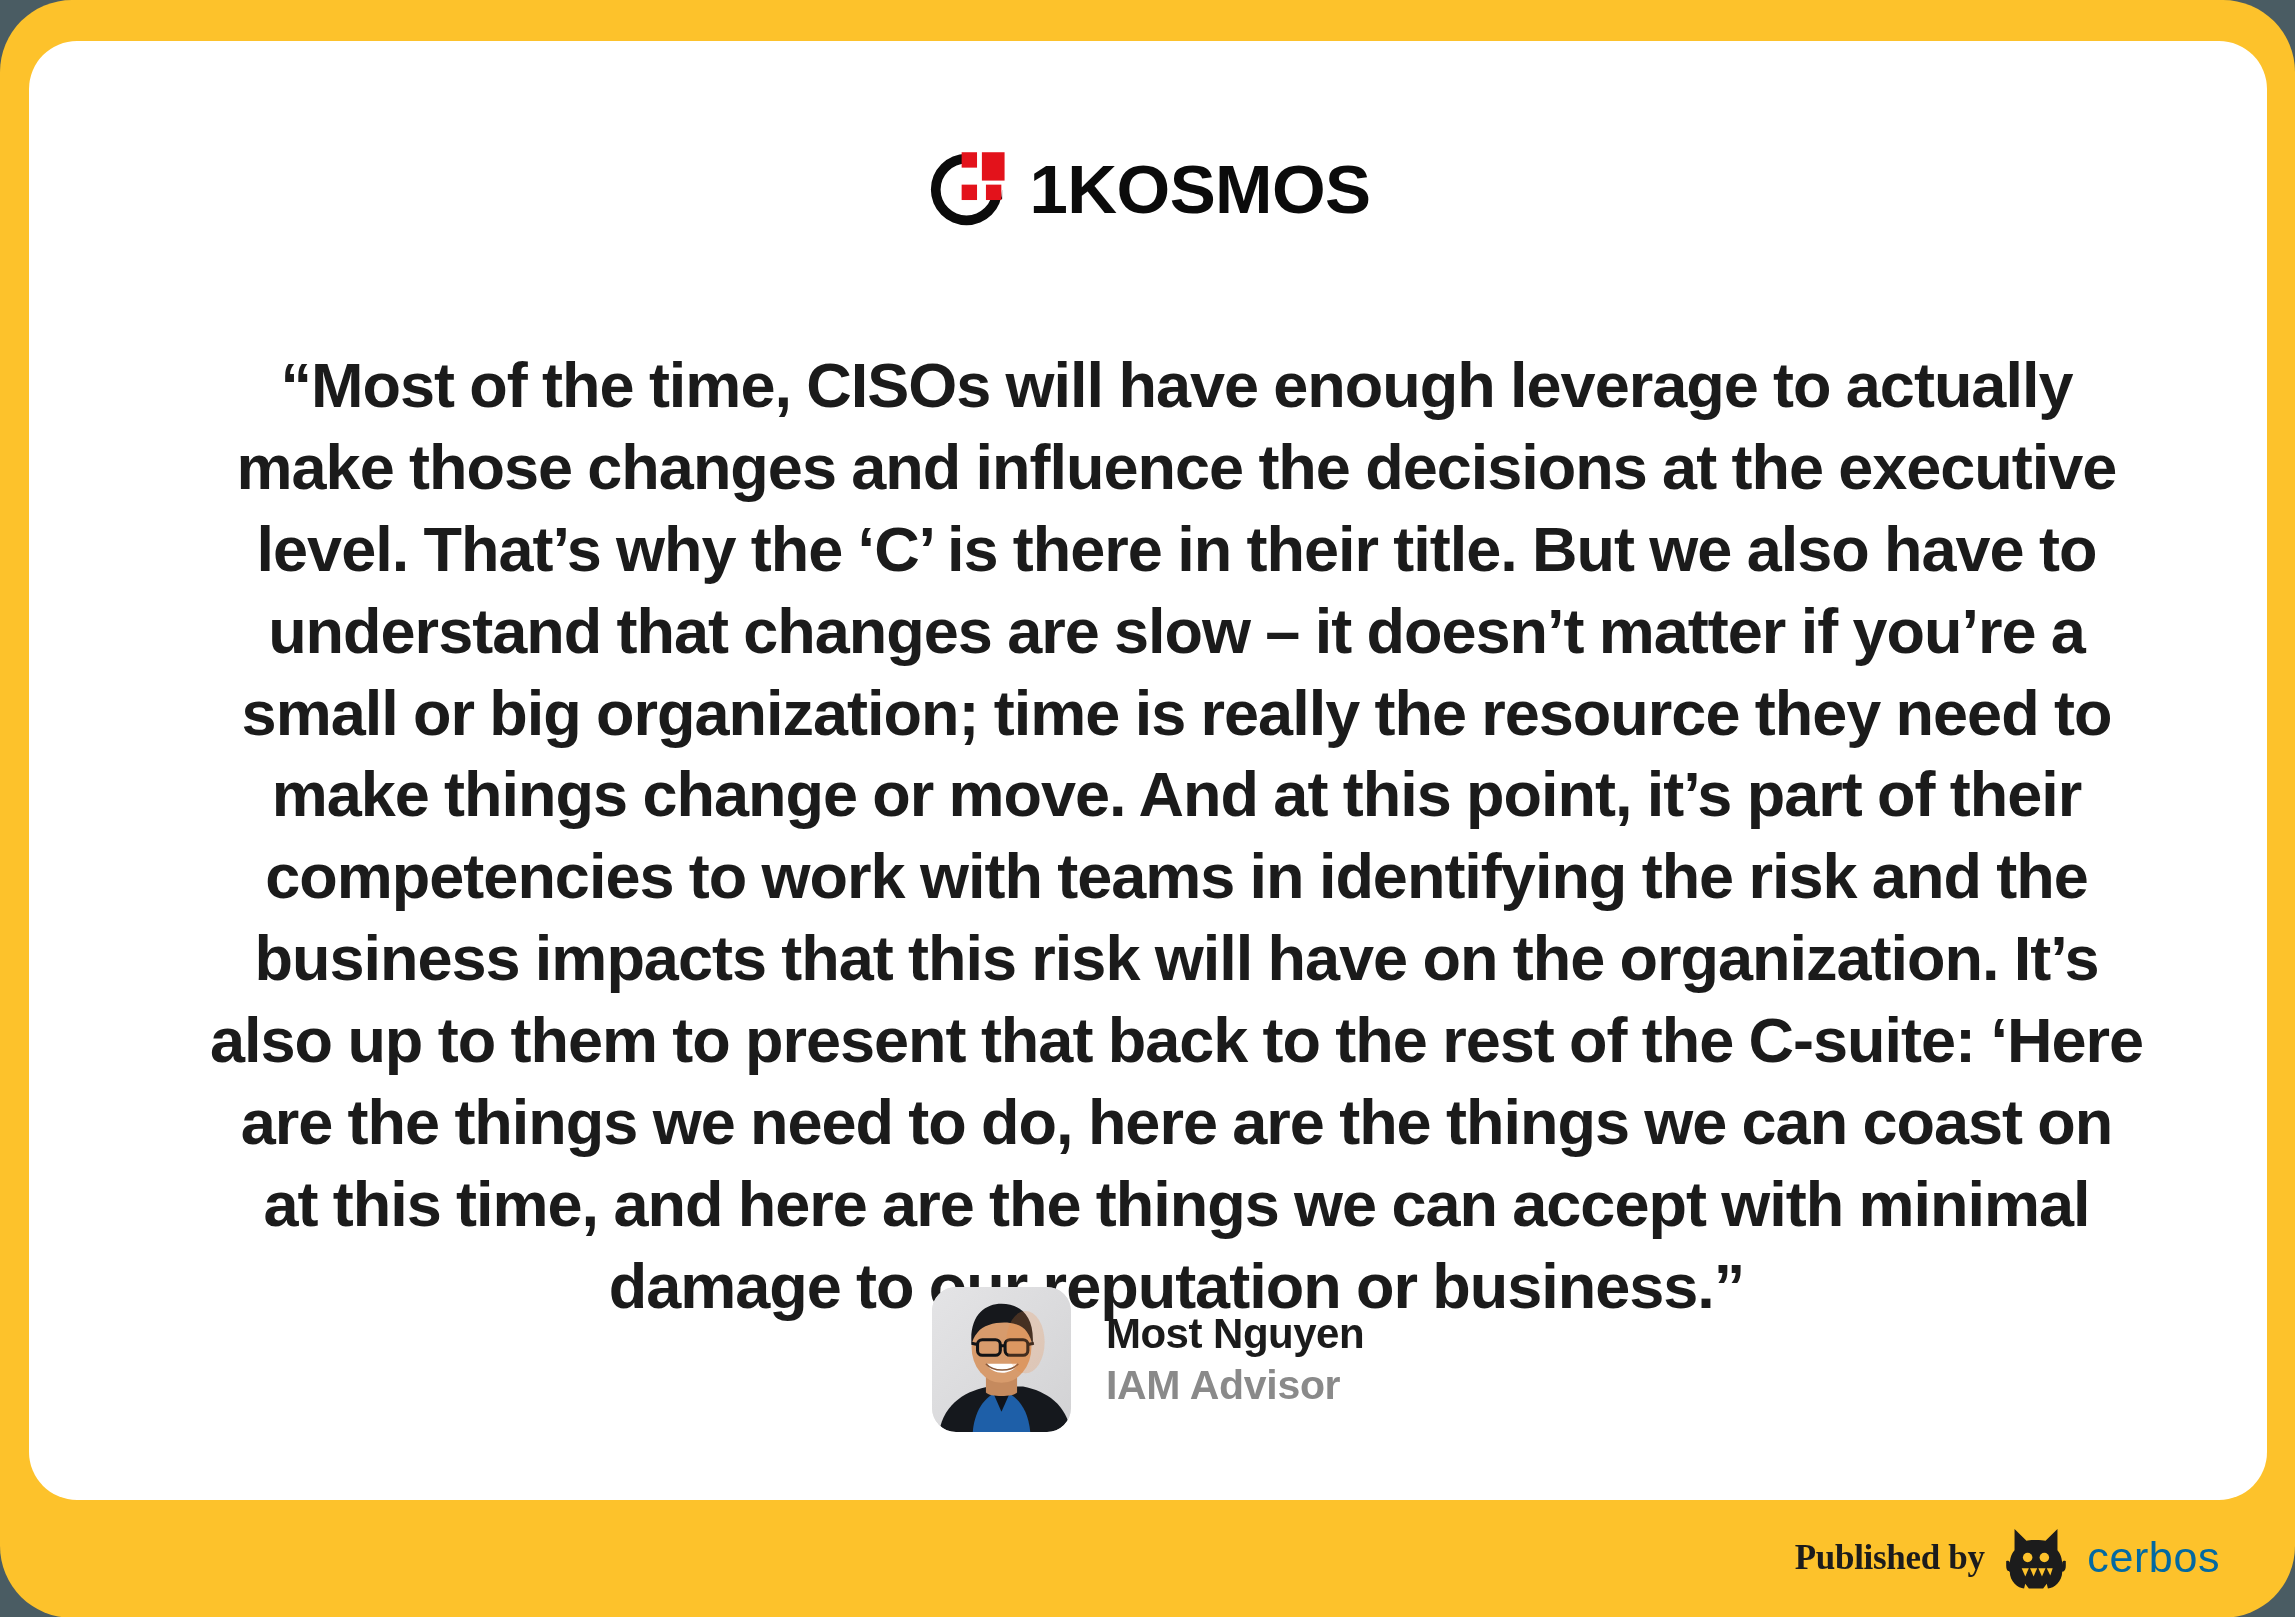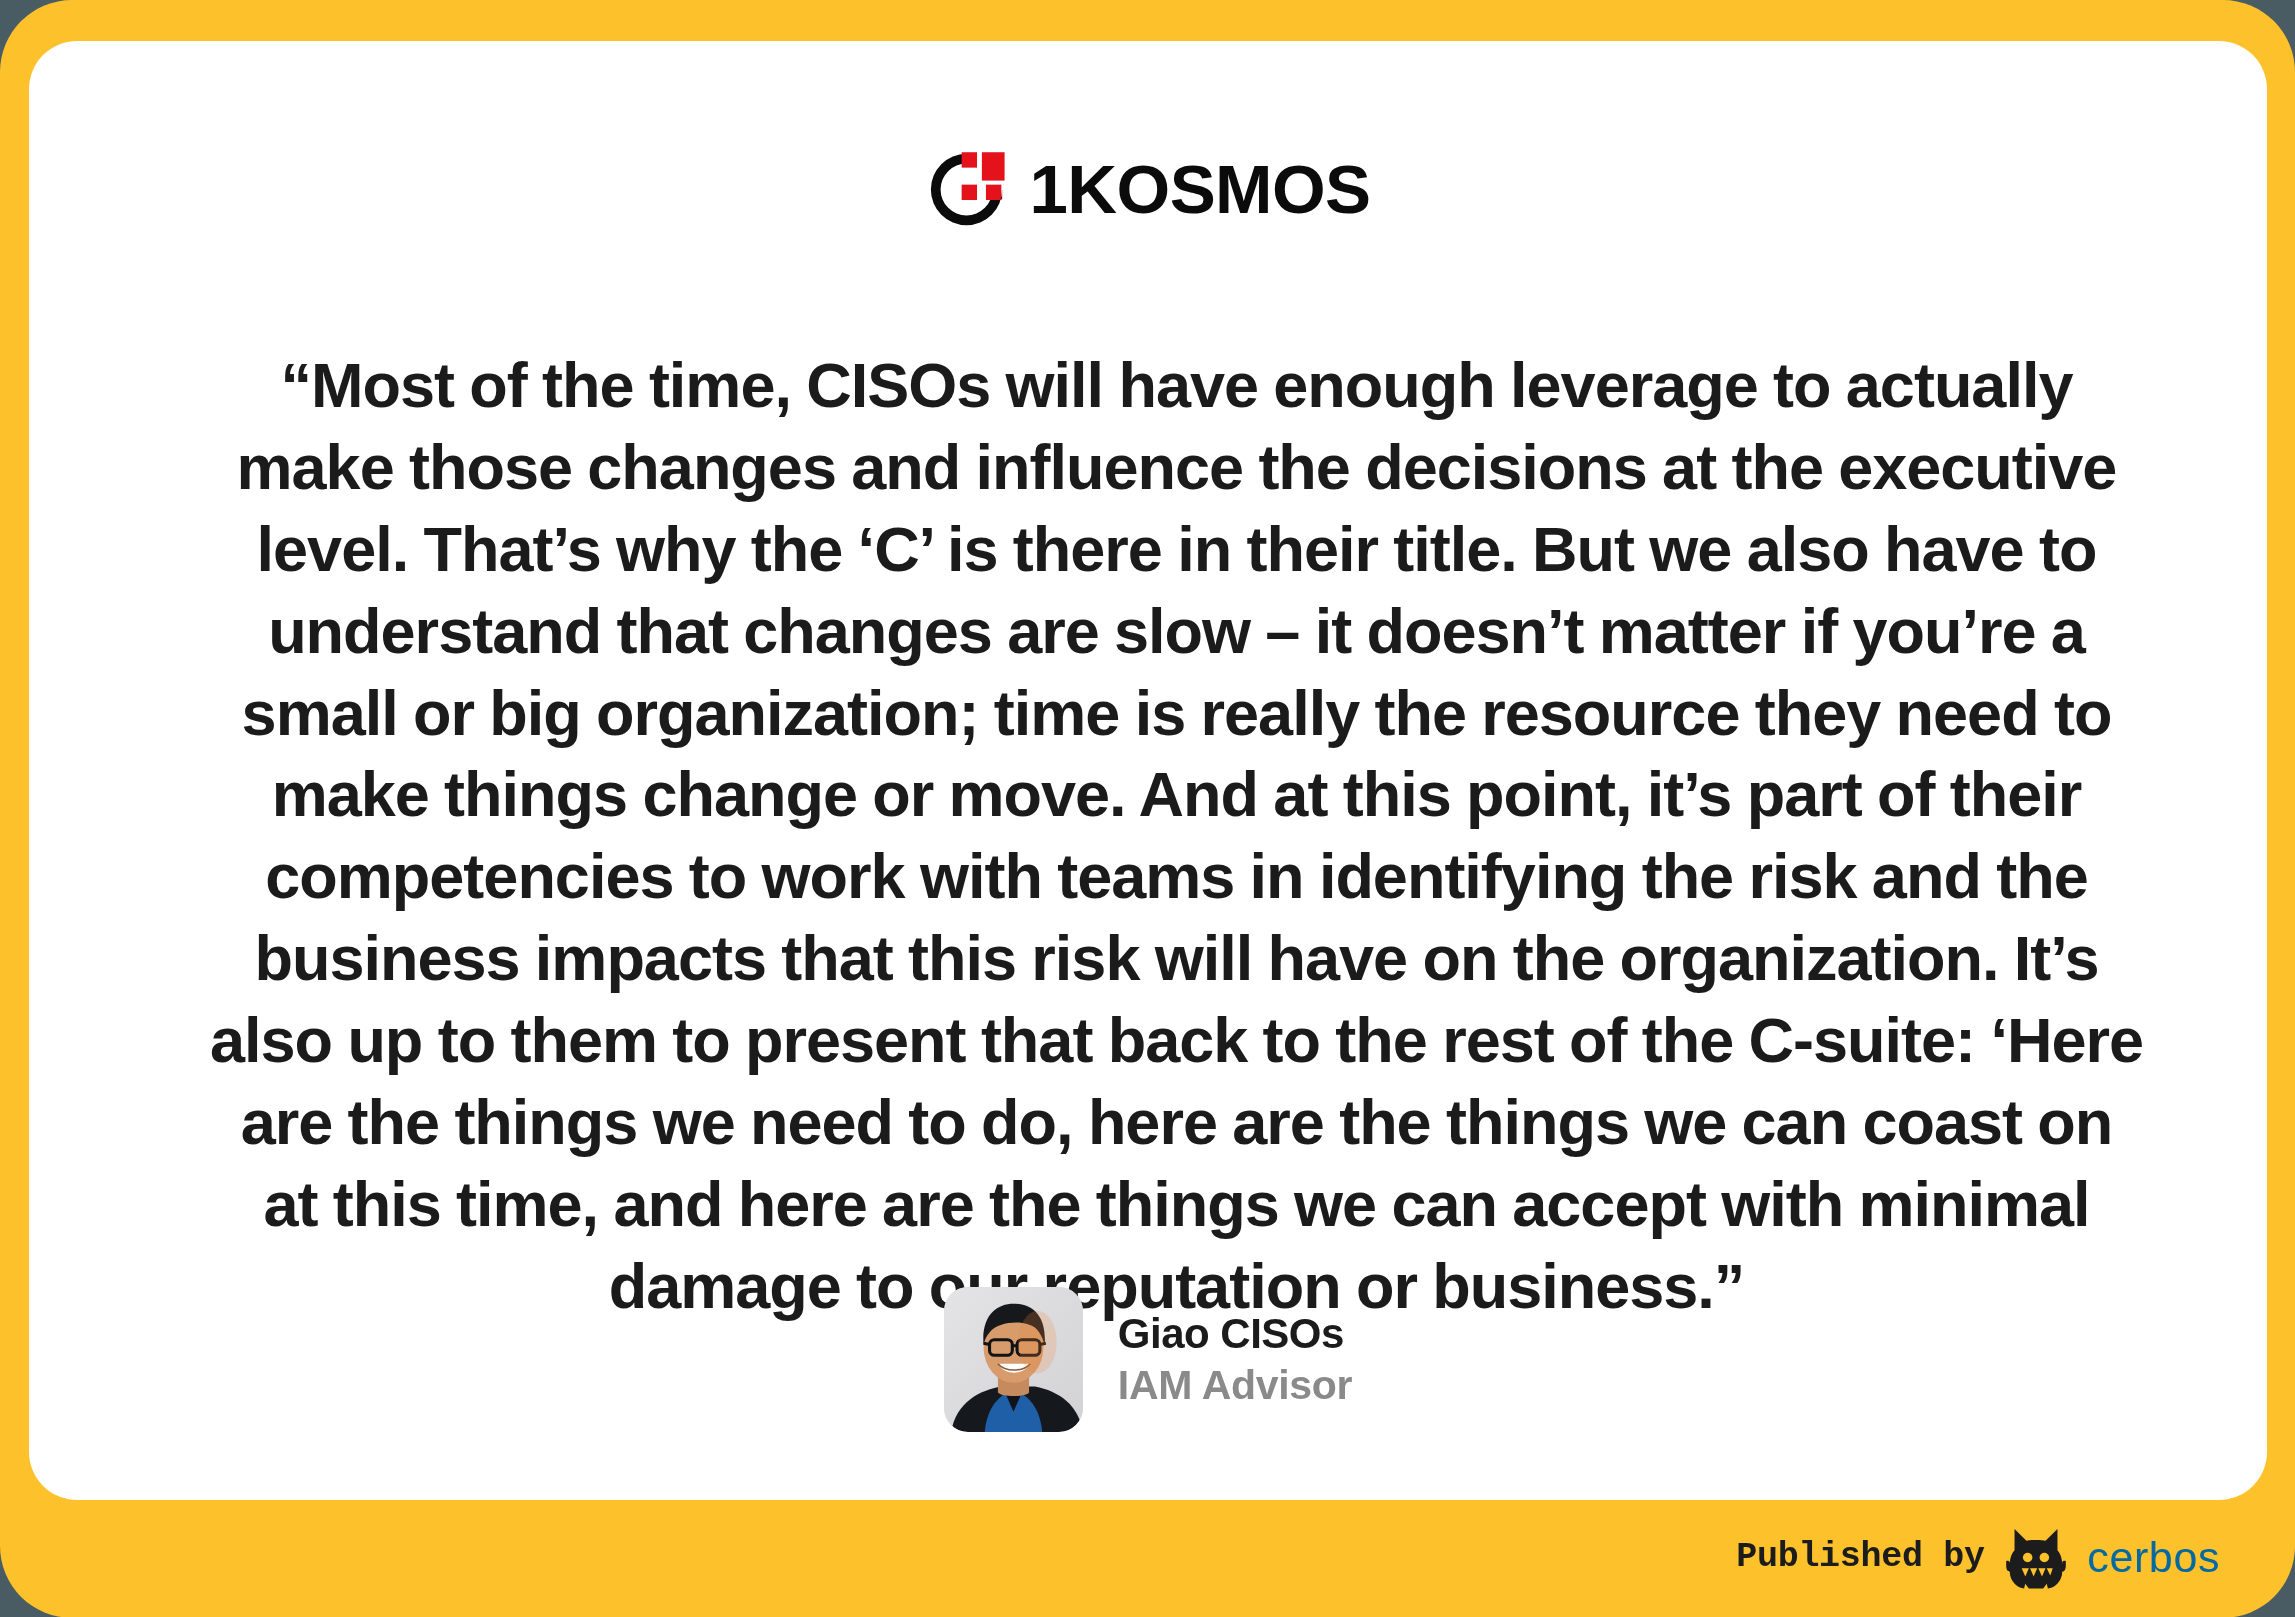"Giao CISOs" div.person-name { text: Giao CISOs -> Most Nguyen }
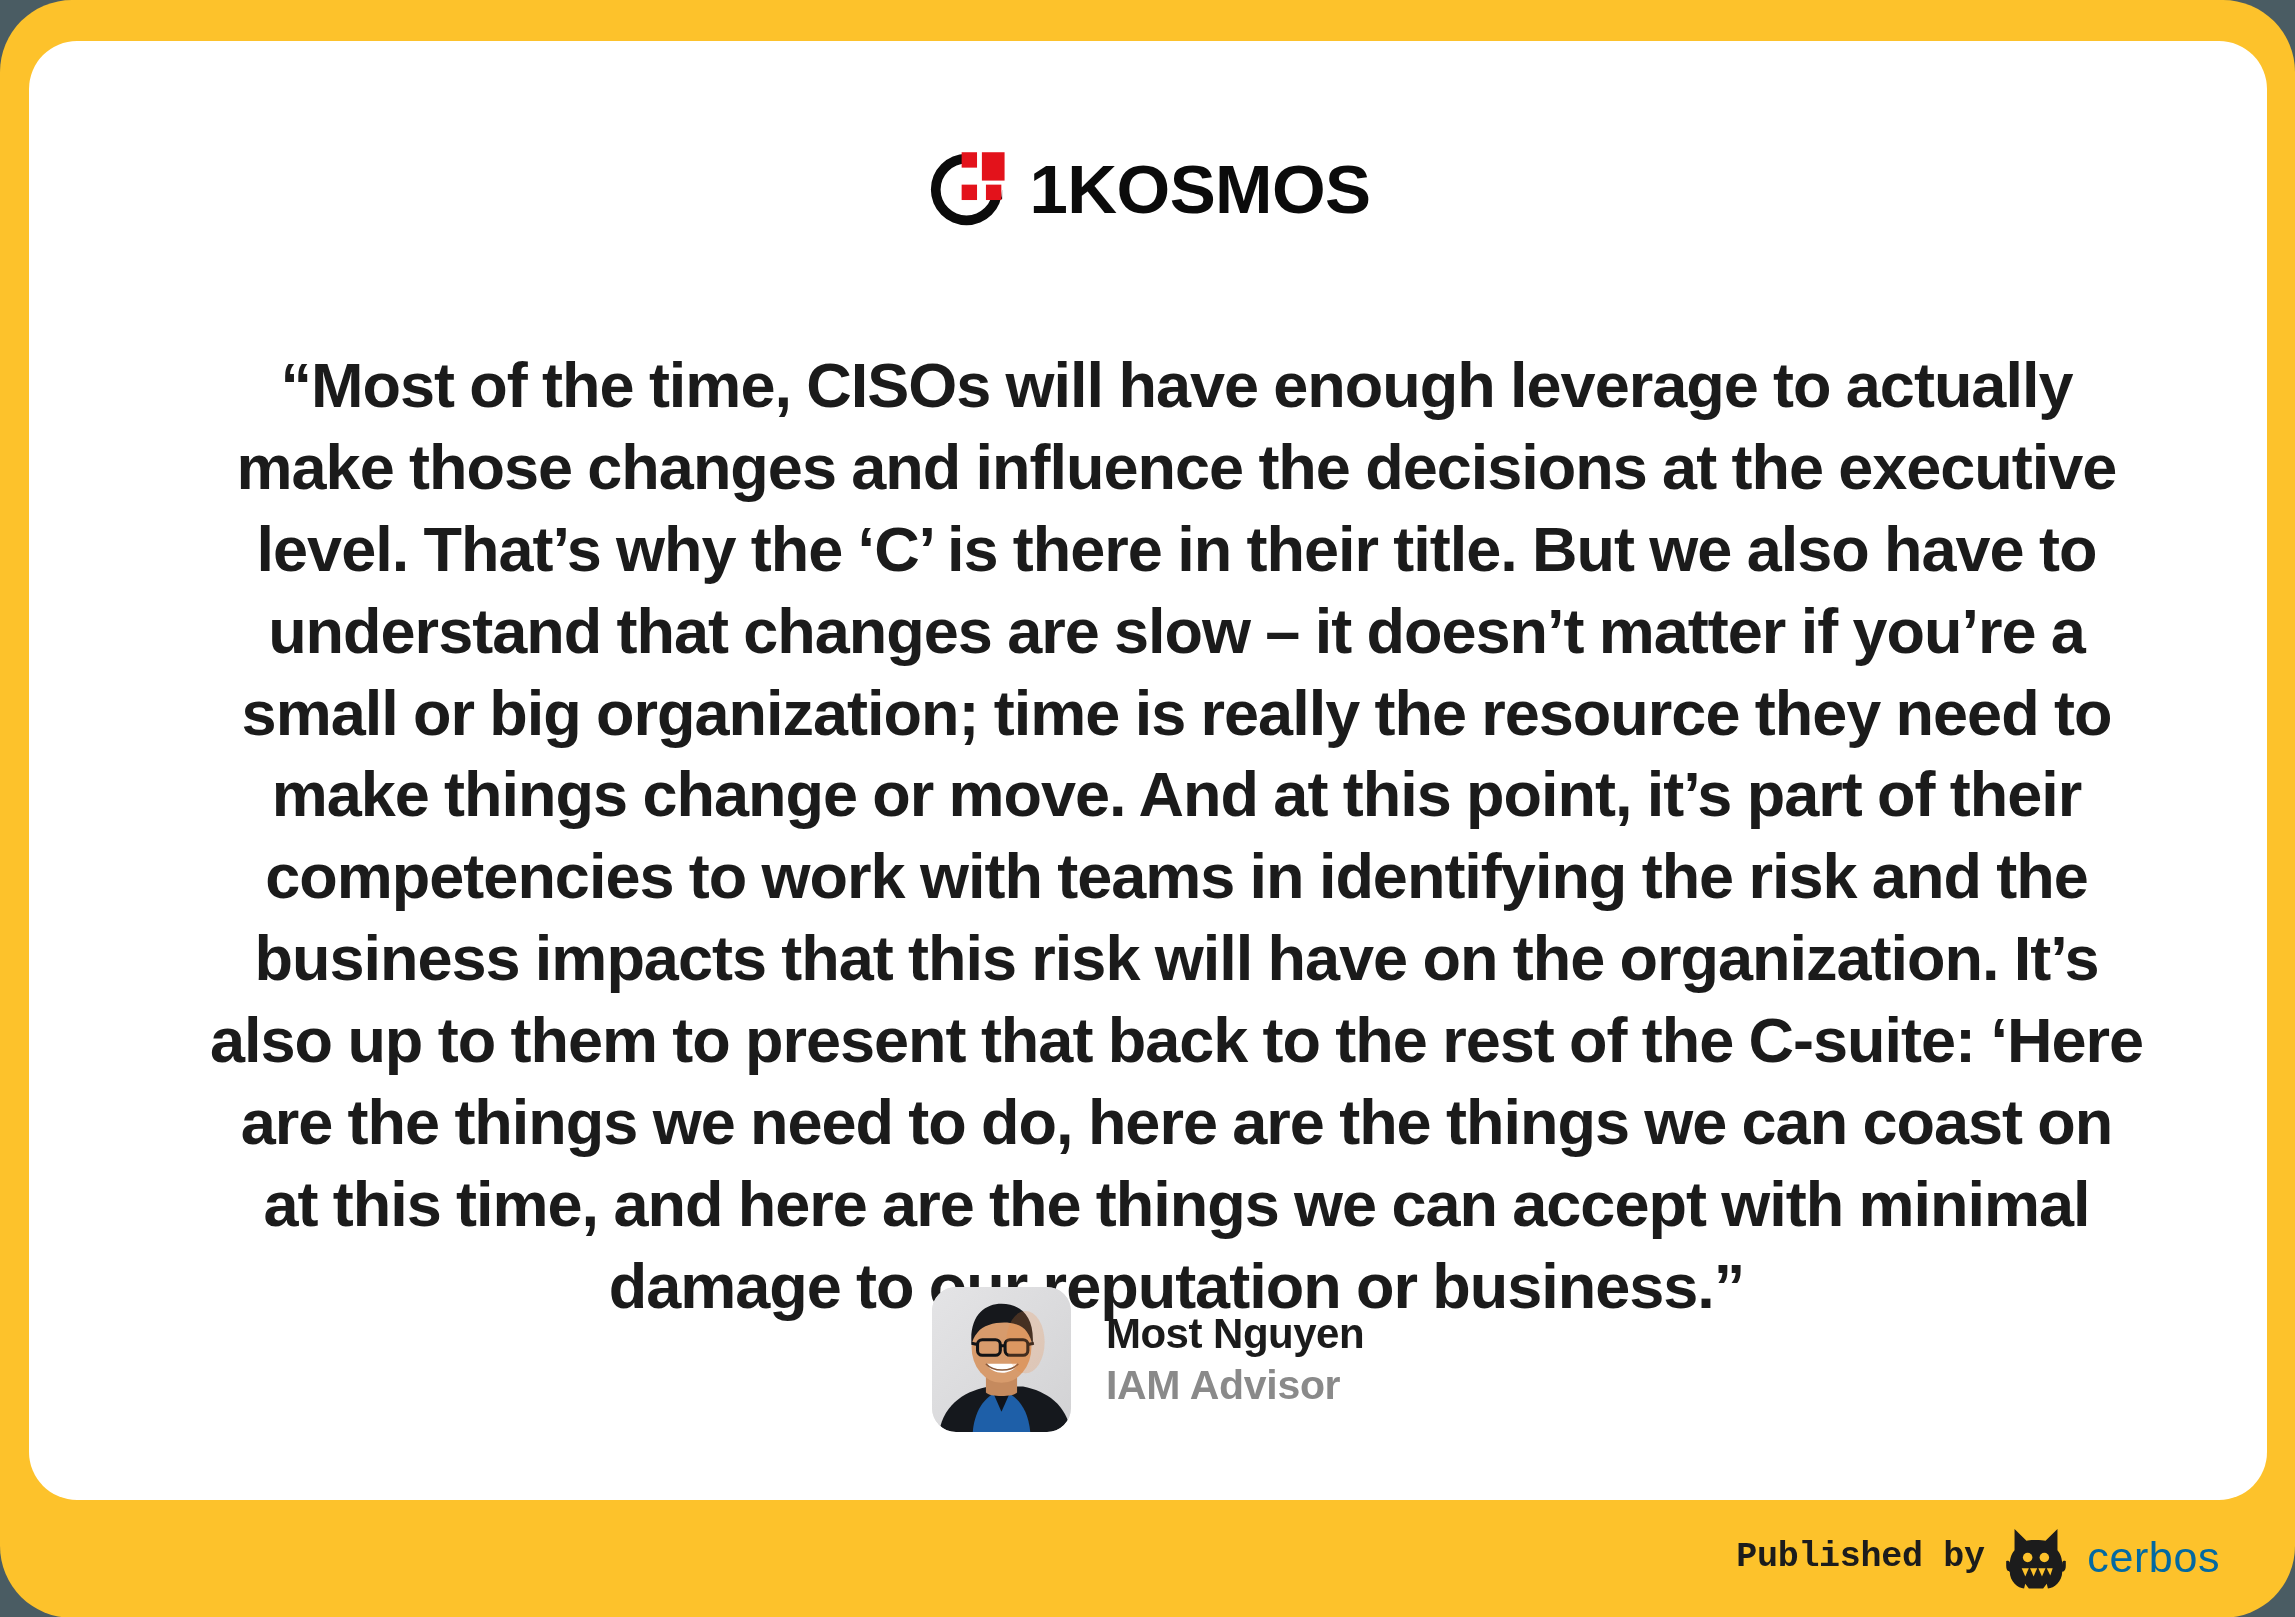"Published by" .footer-label { font-family: Liberation Mono, monospace -> Liberation Serif, serif }
